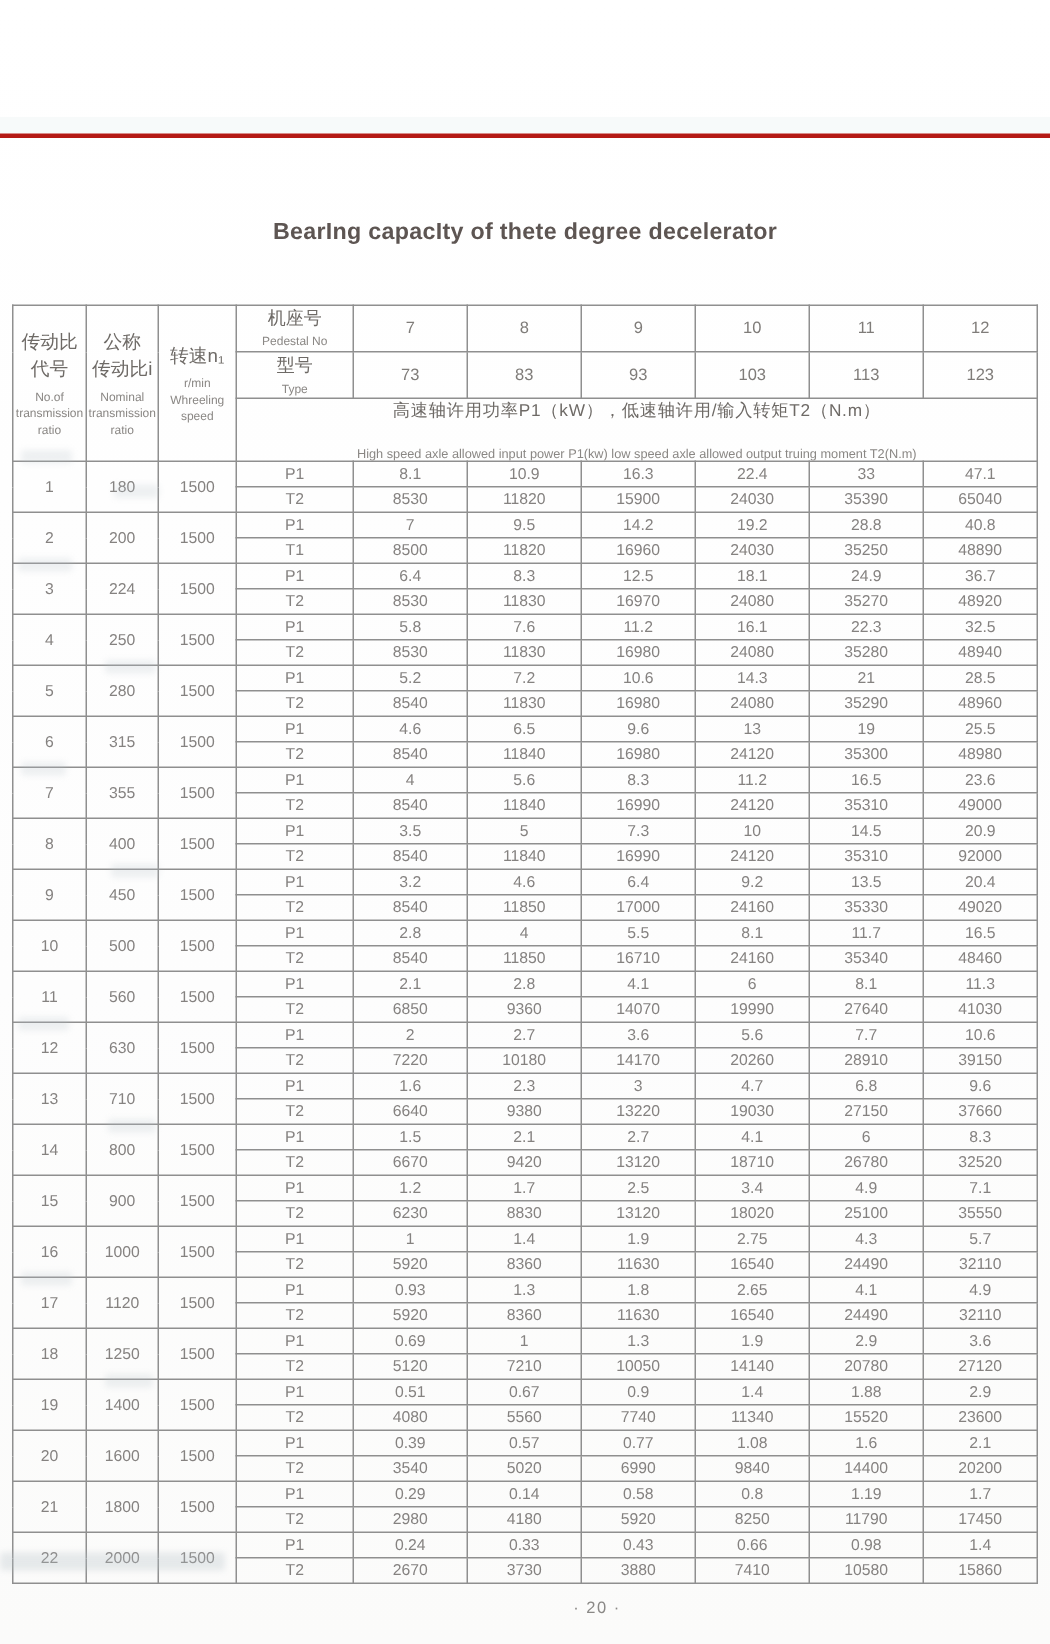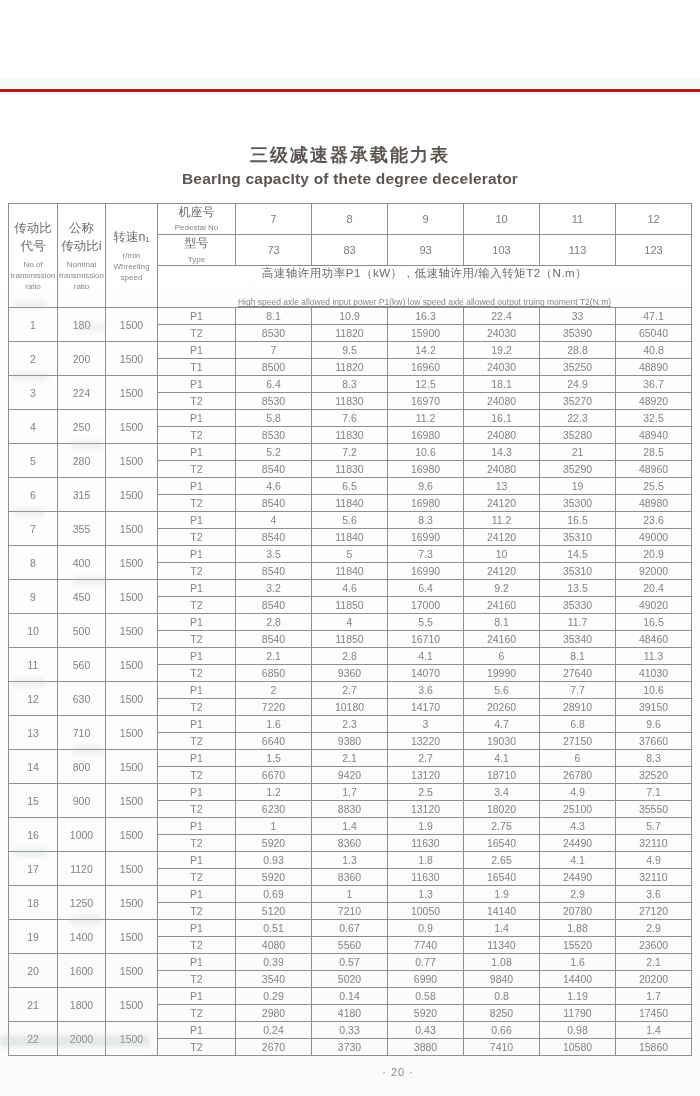"三级减速器承载能力表" div.title-zh { html: <div>三级减速器承载能力表</div> -> none }
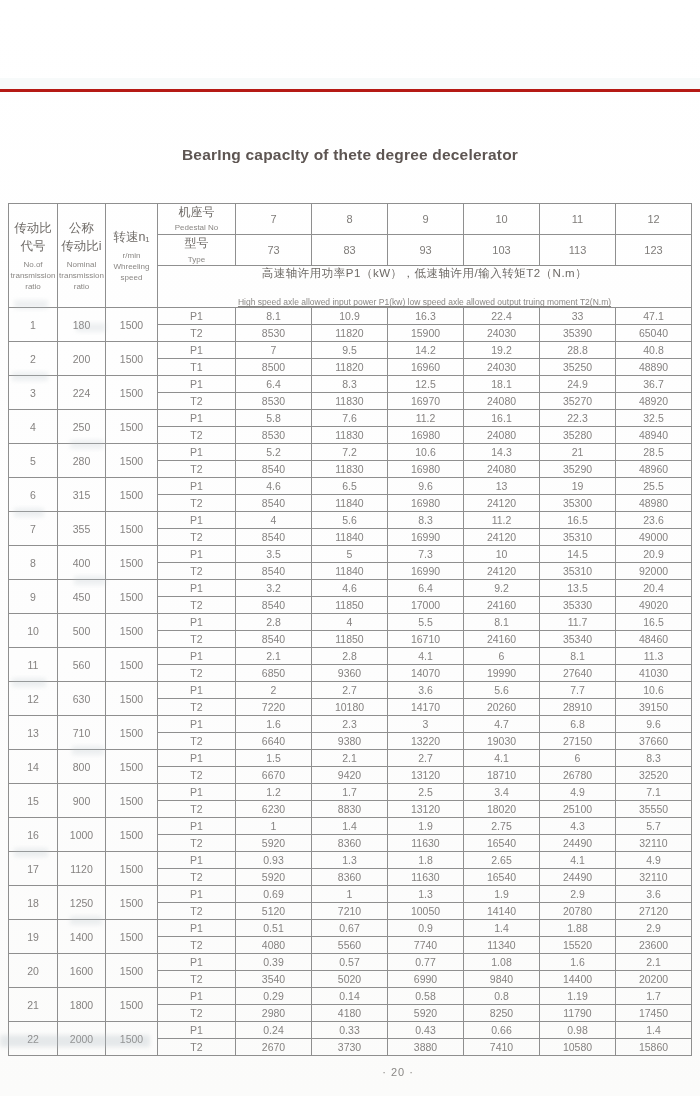"High speed axle allowed input" .note-en { text-decoration: underline -> none }
